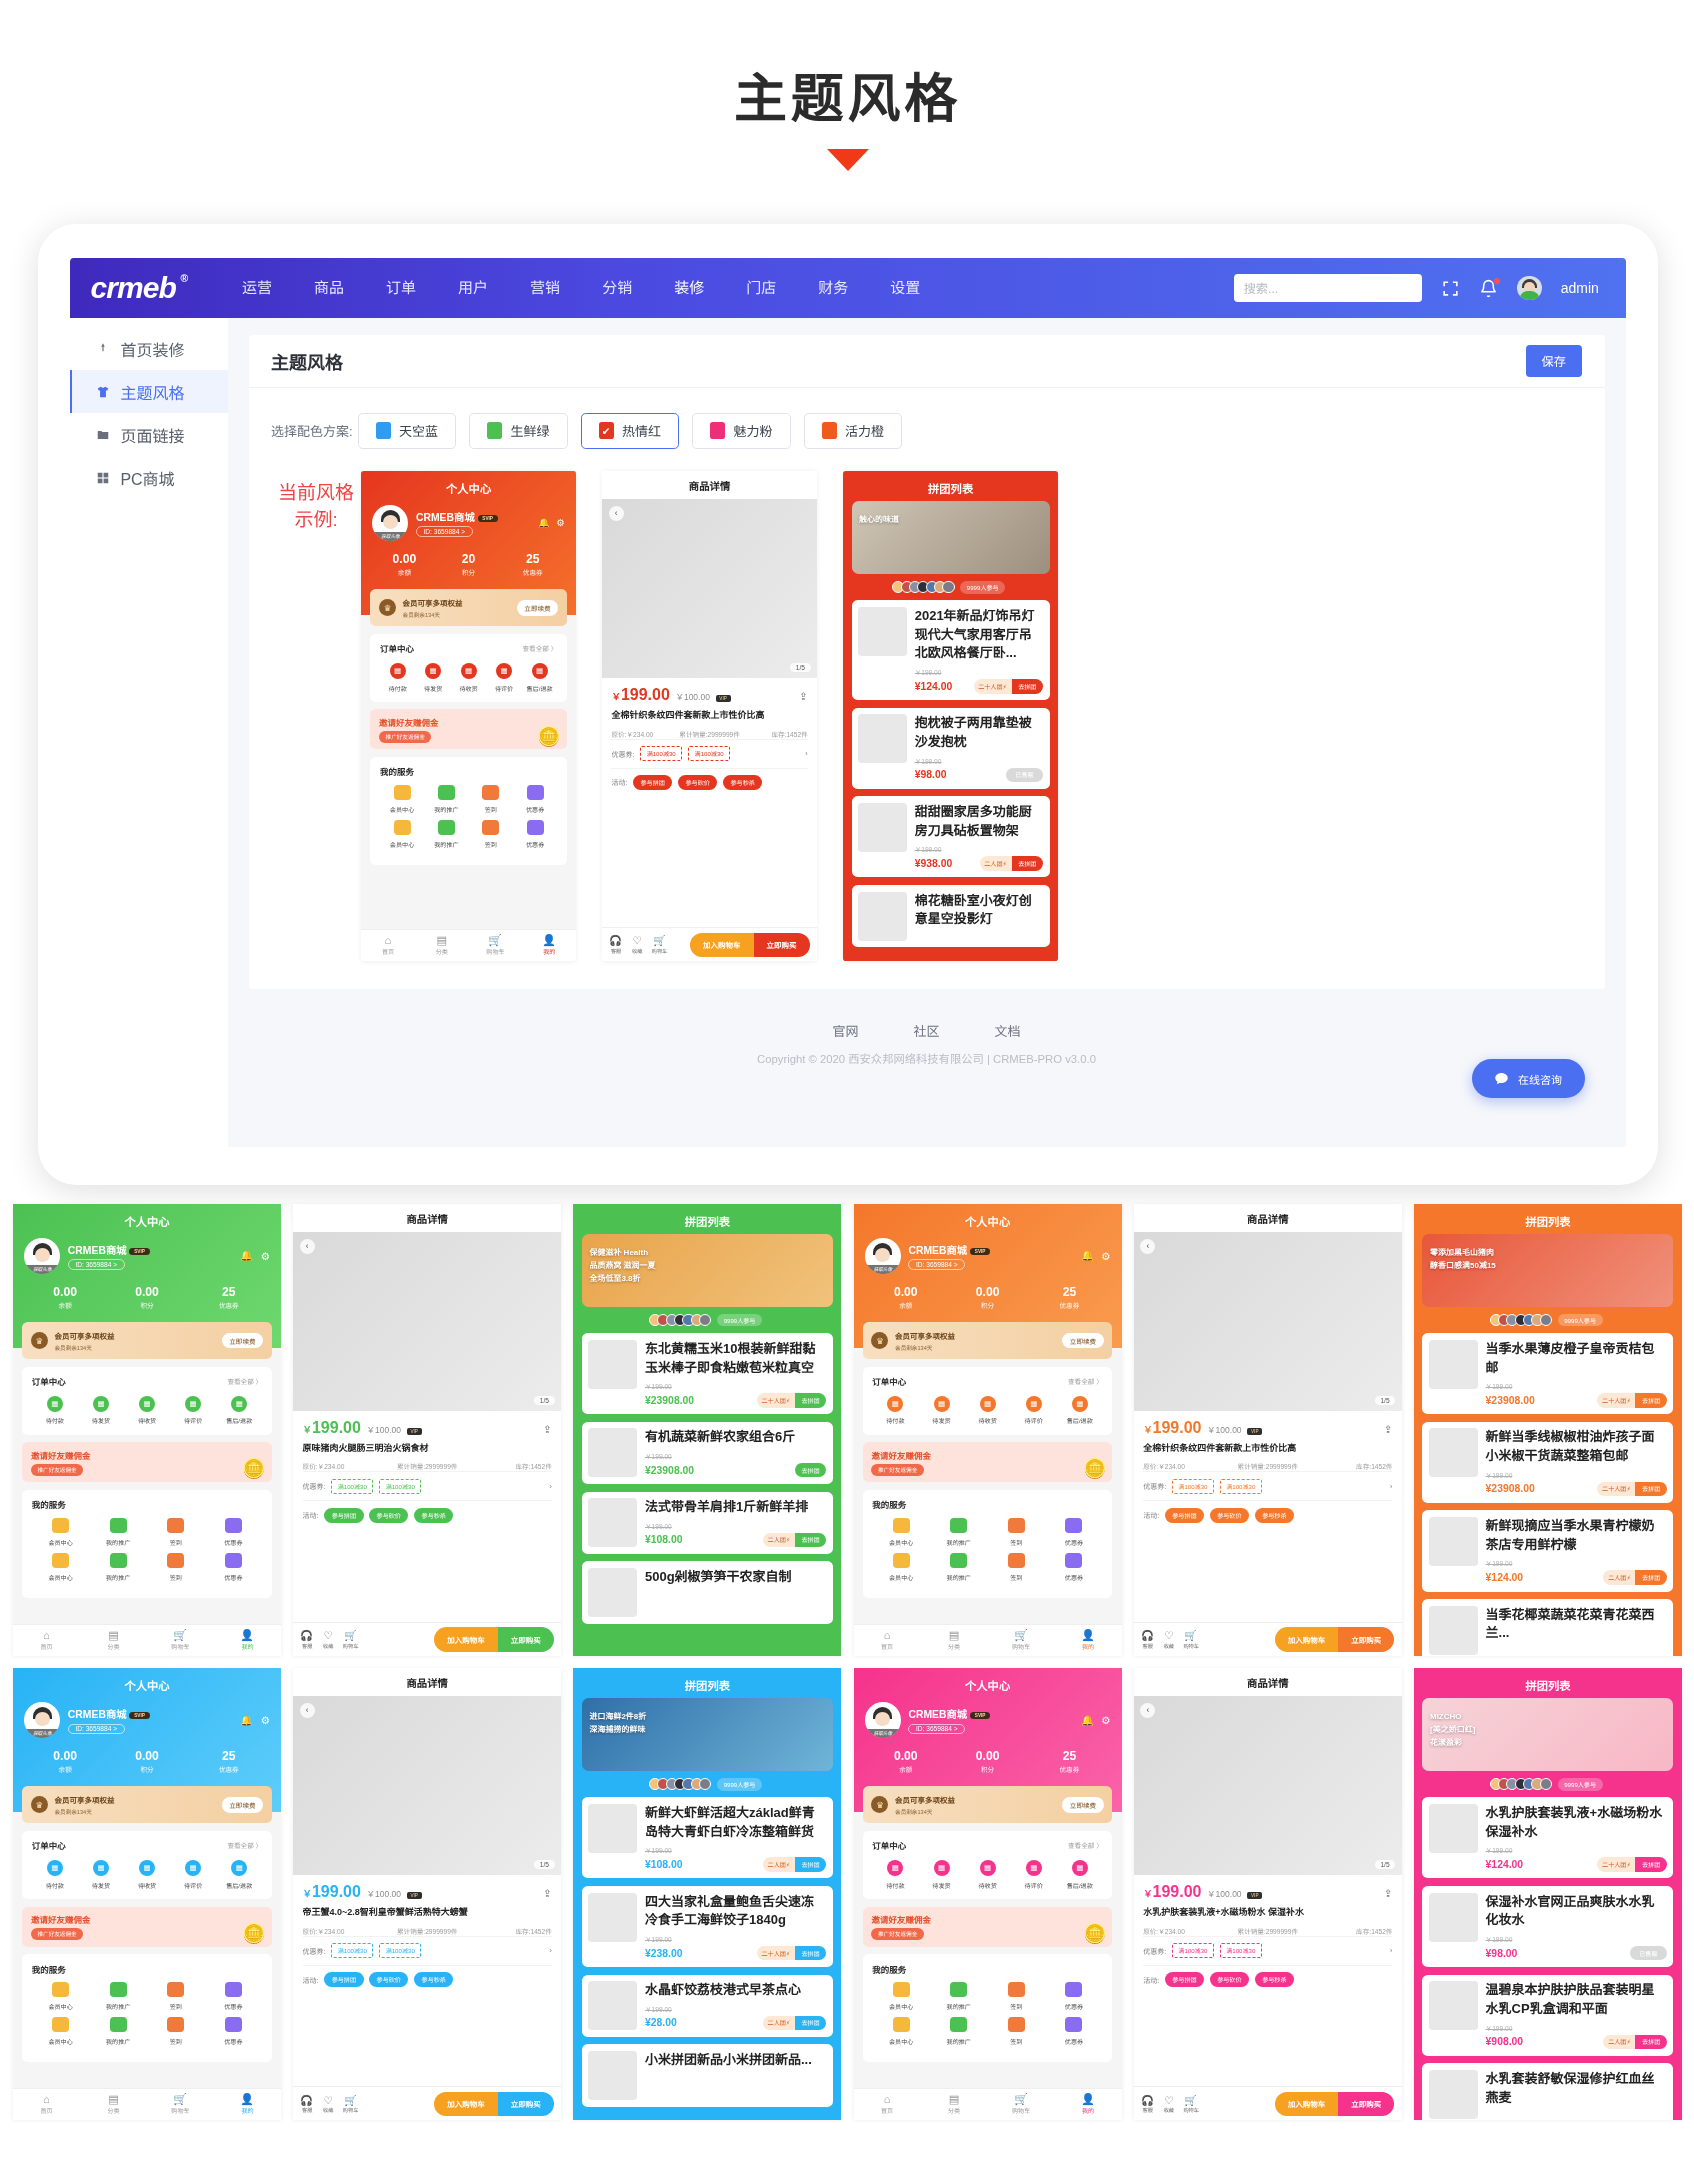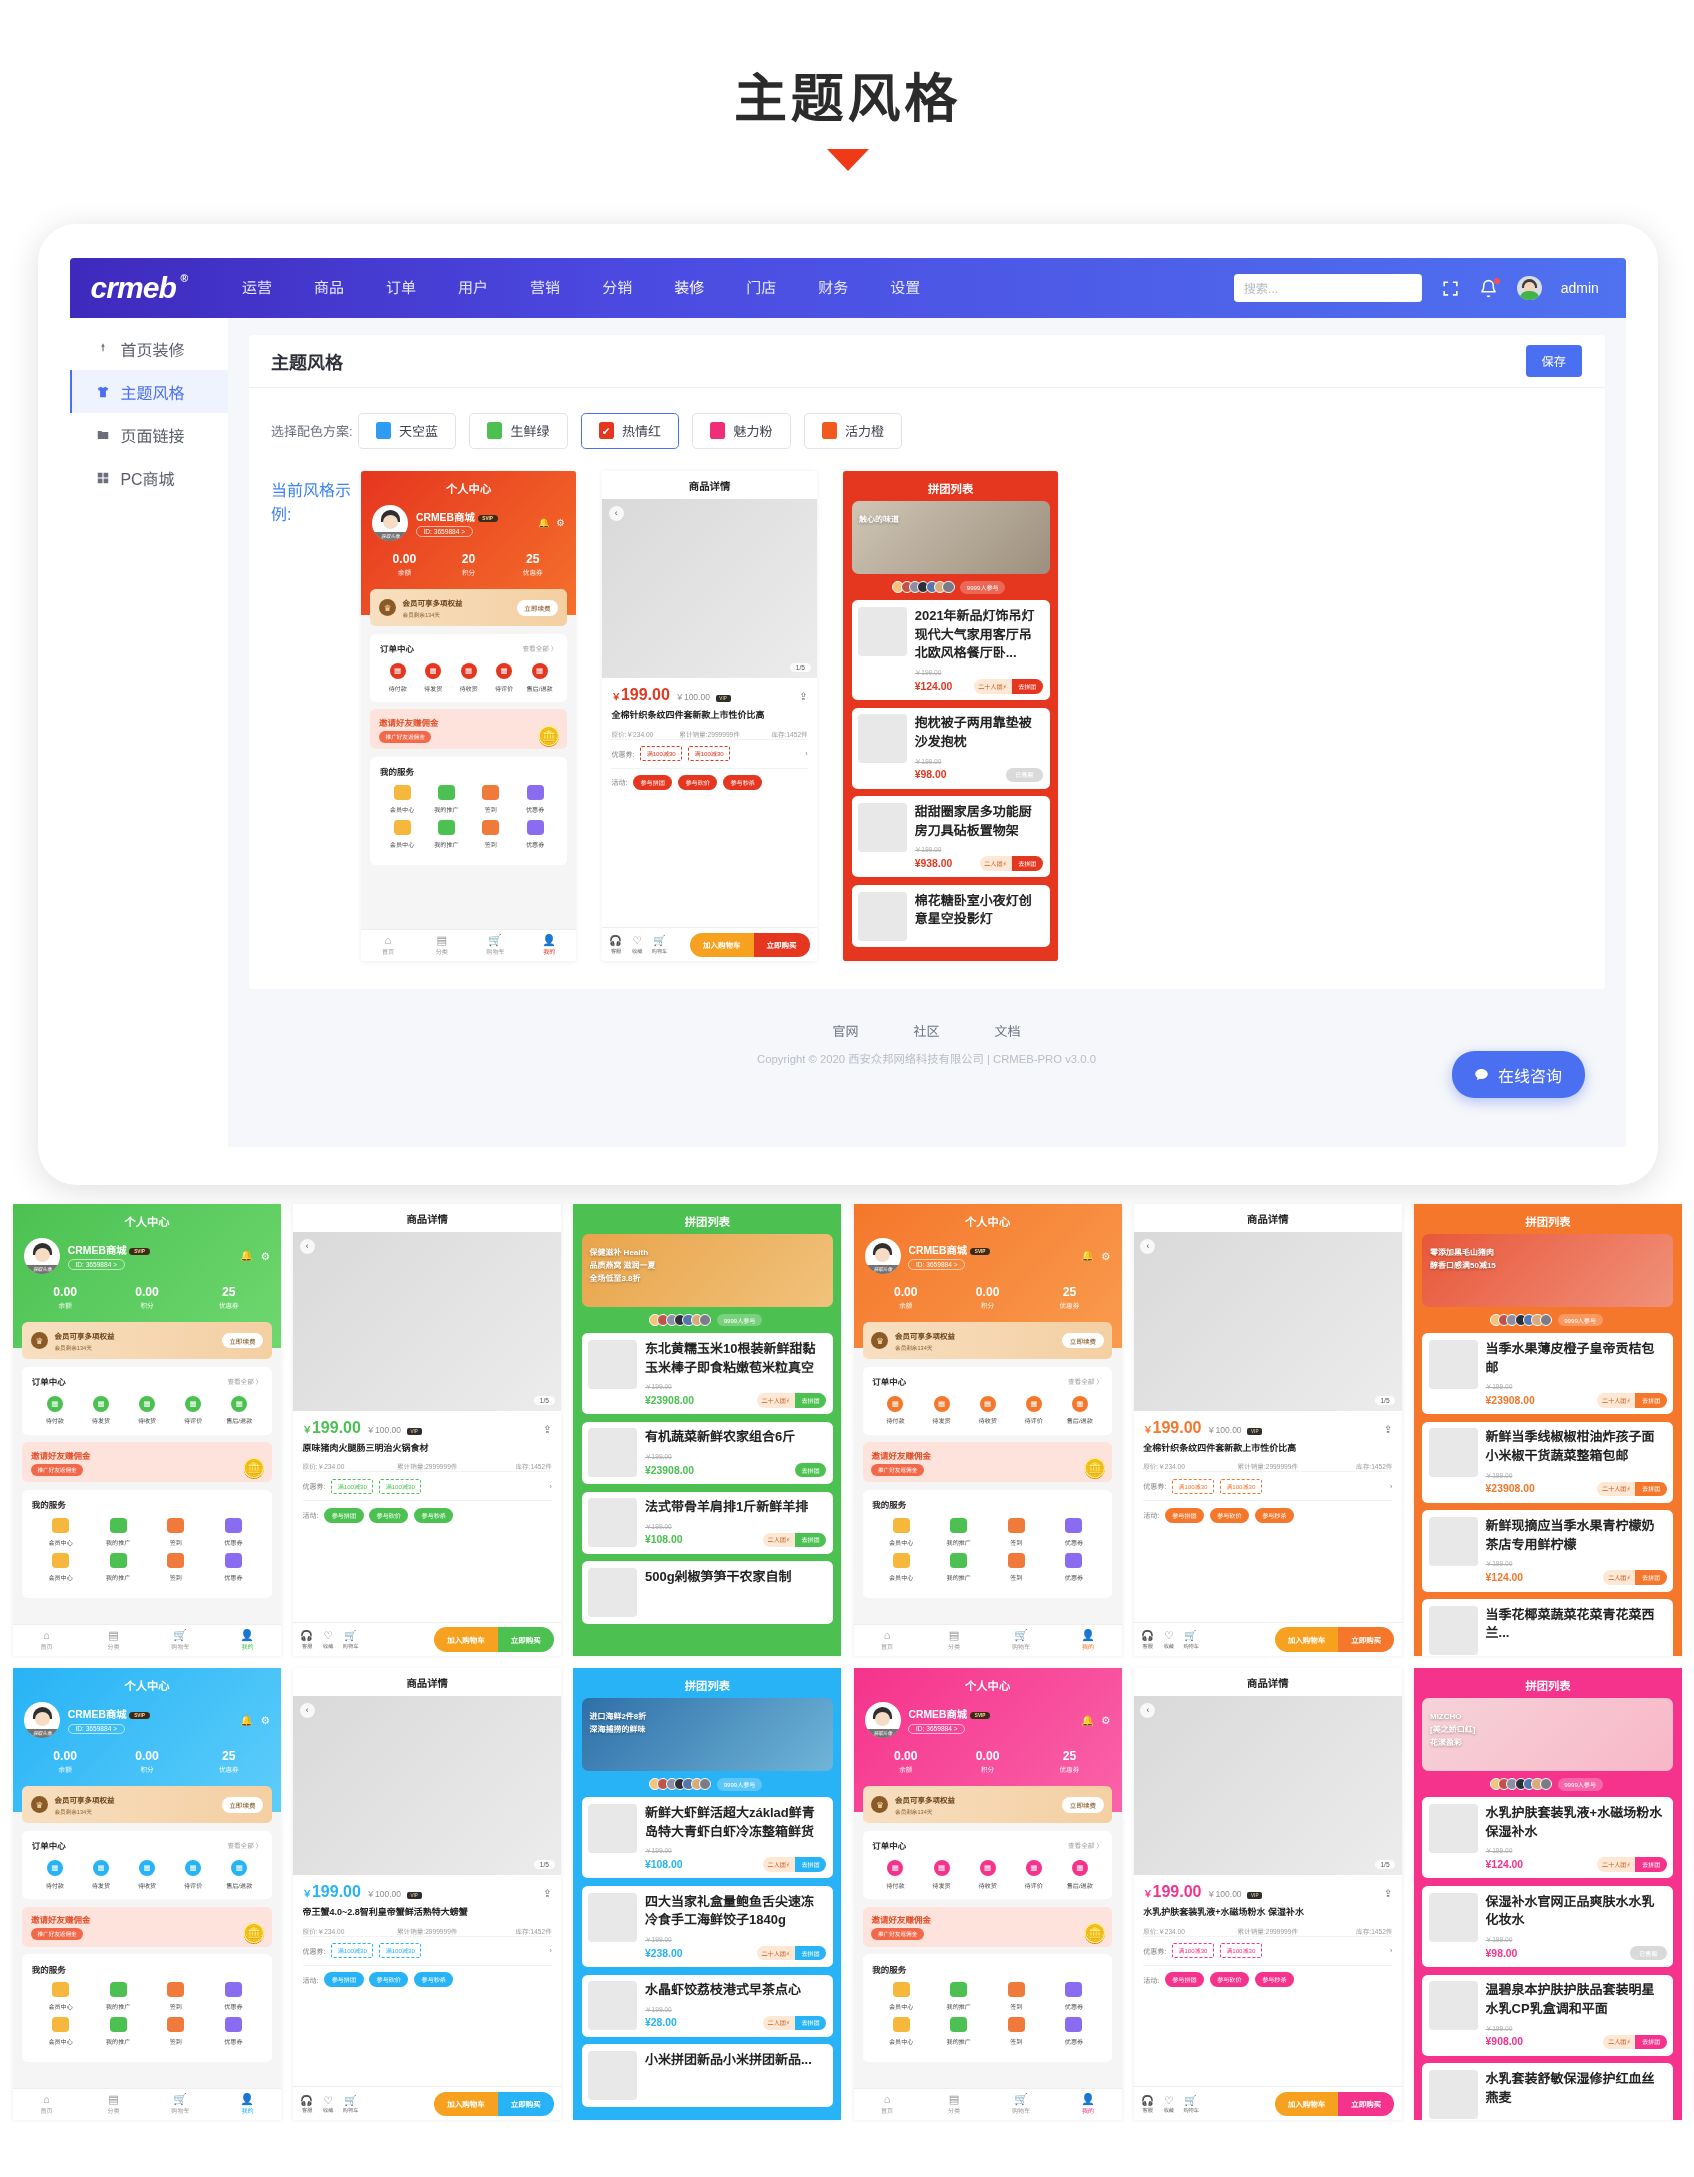"当前风格示例:" .preview-label { color: #3b82f6 -> #ef4444; font-size: 16px -> 19px; text-align: none -> center }
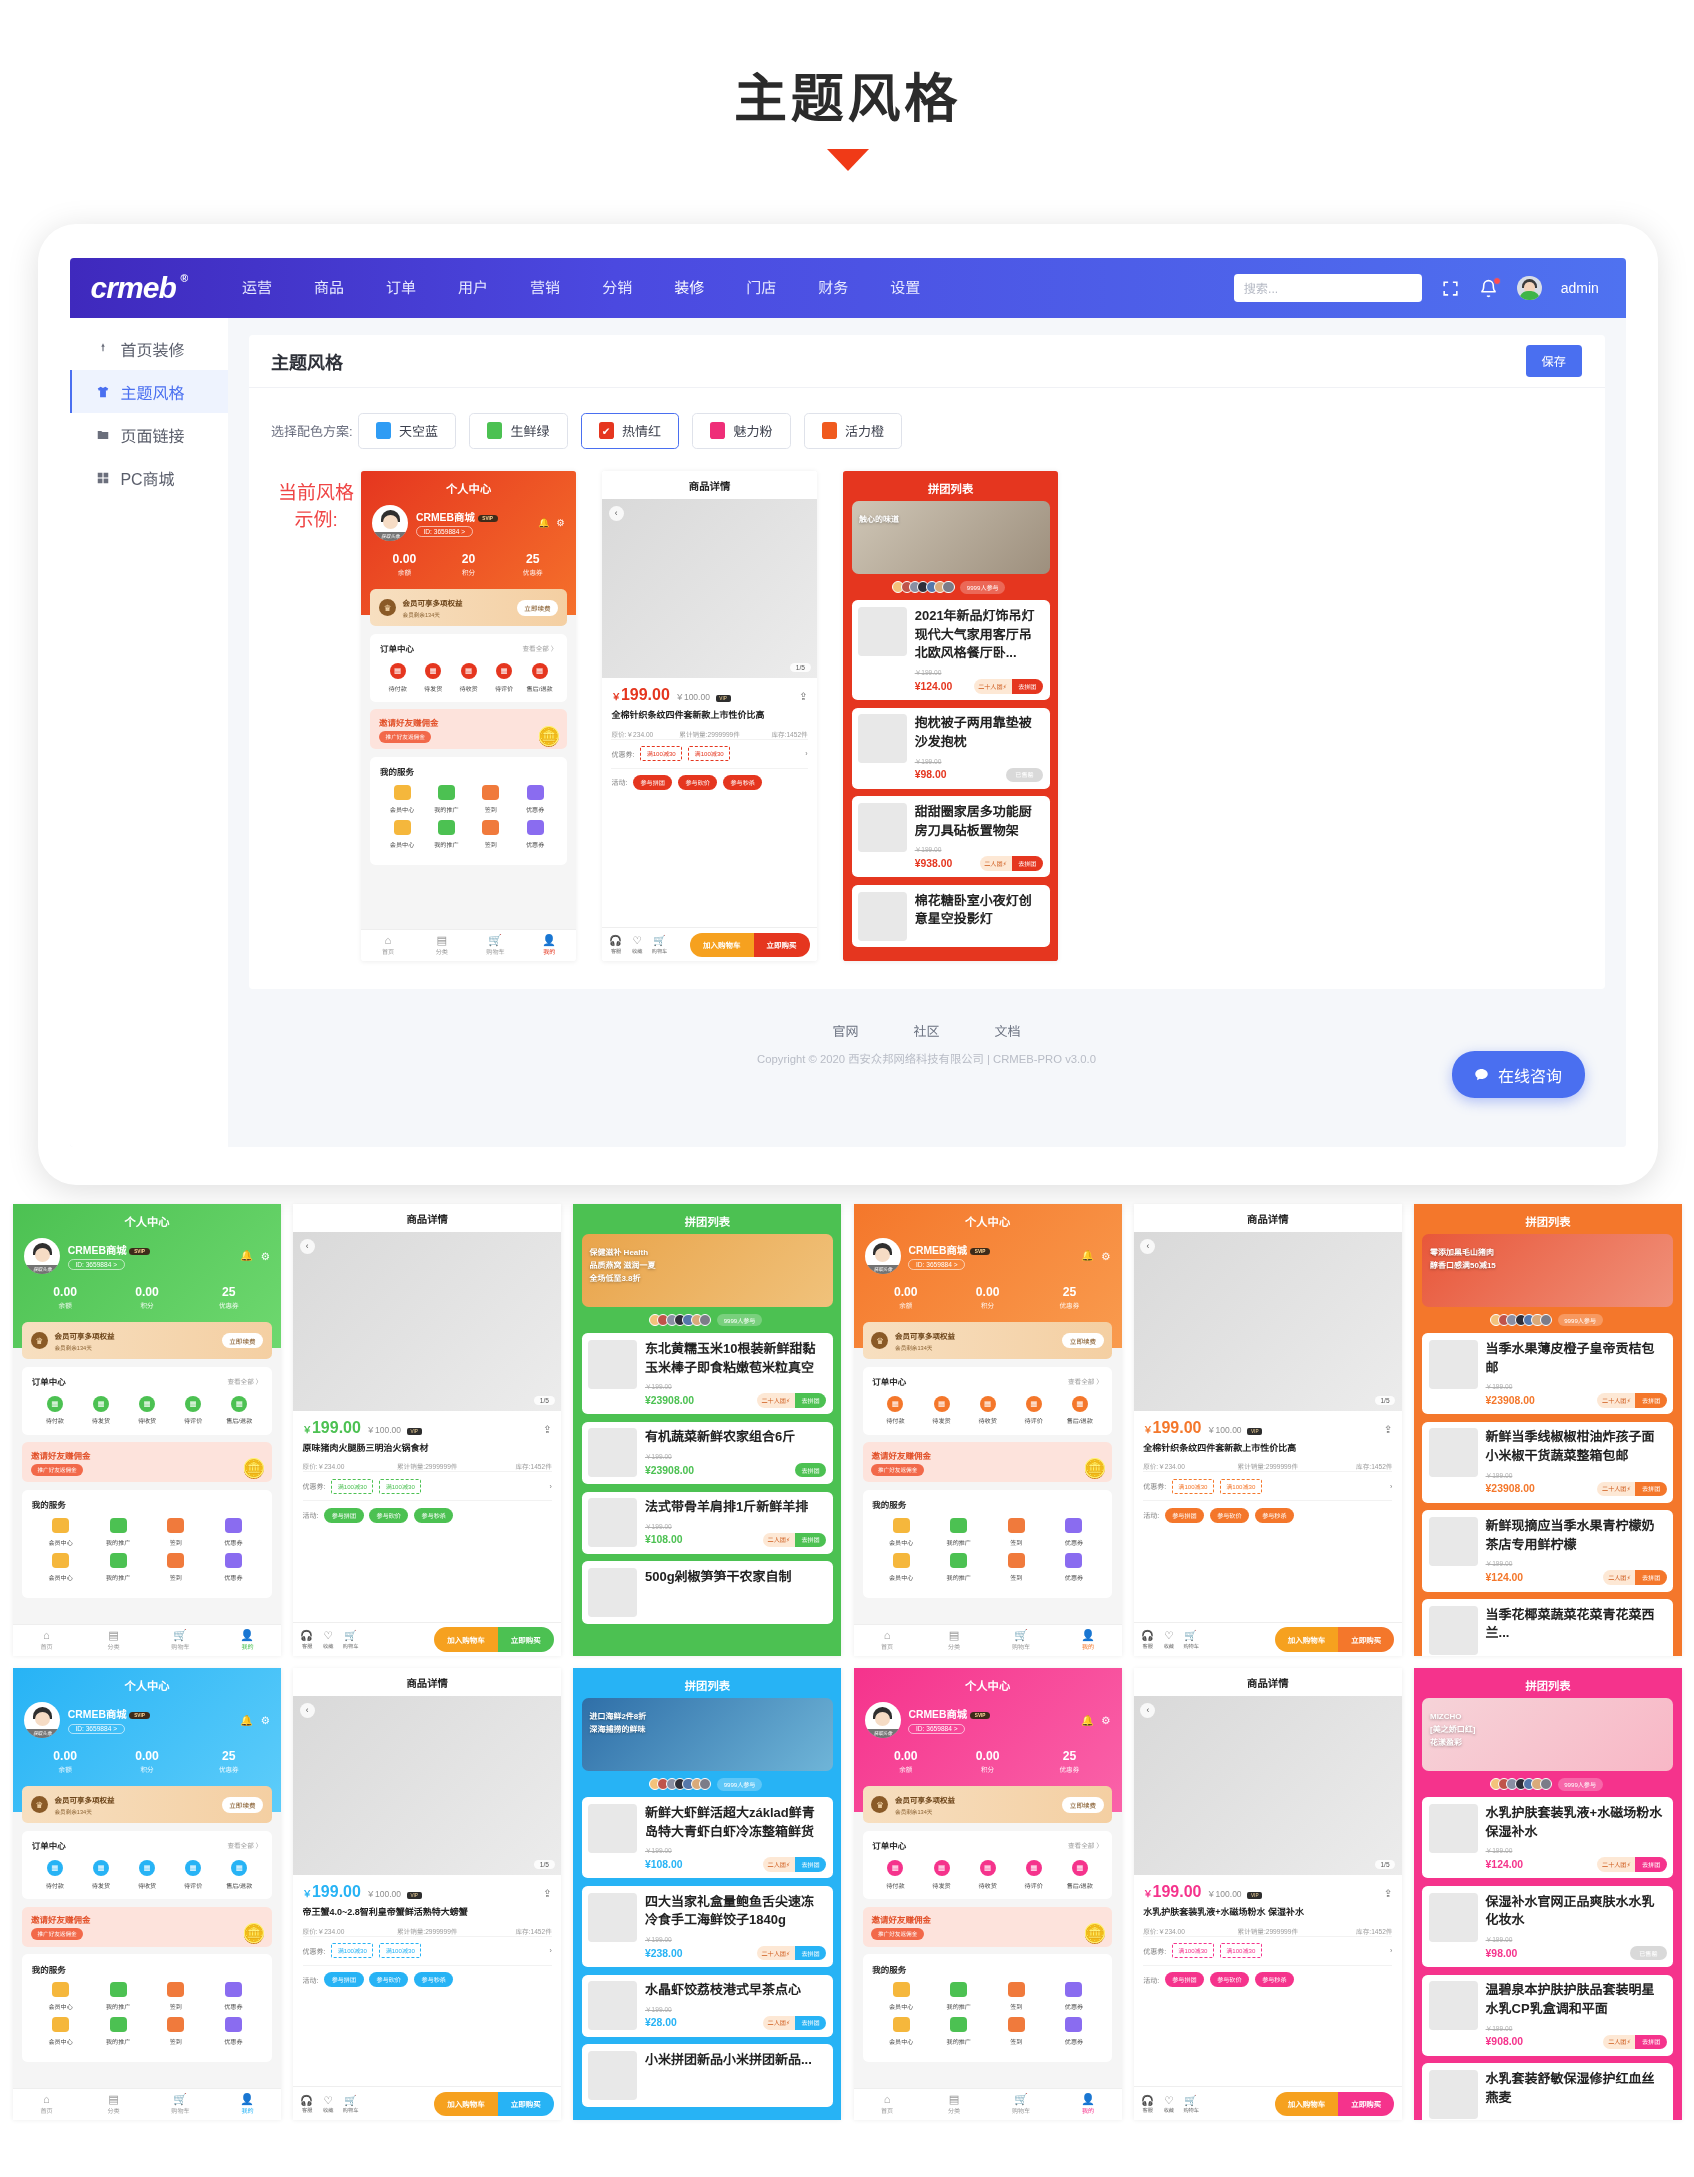"在线咨询" .chat-btn { font-size: 16px -> 11px }
